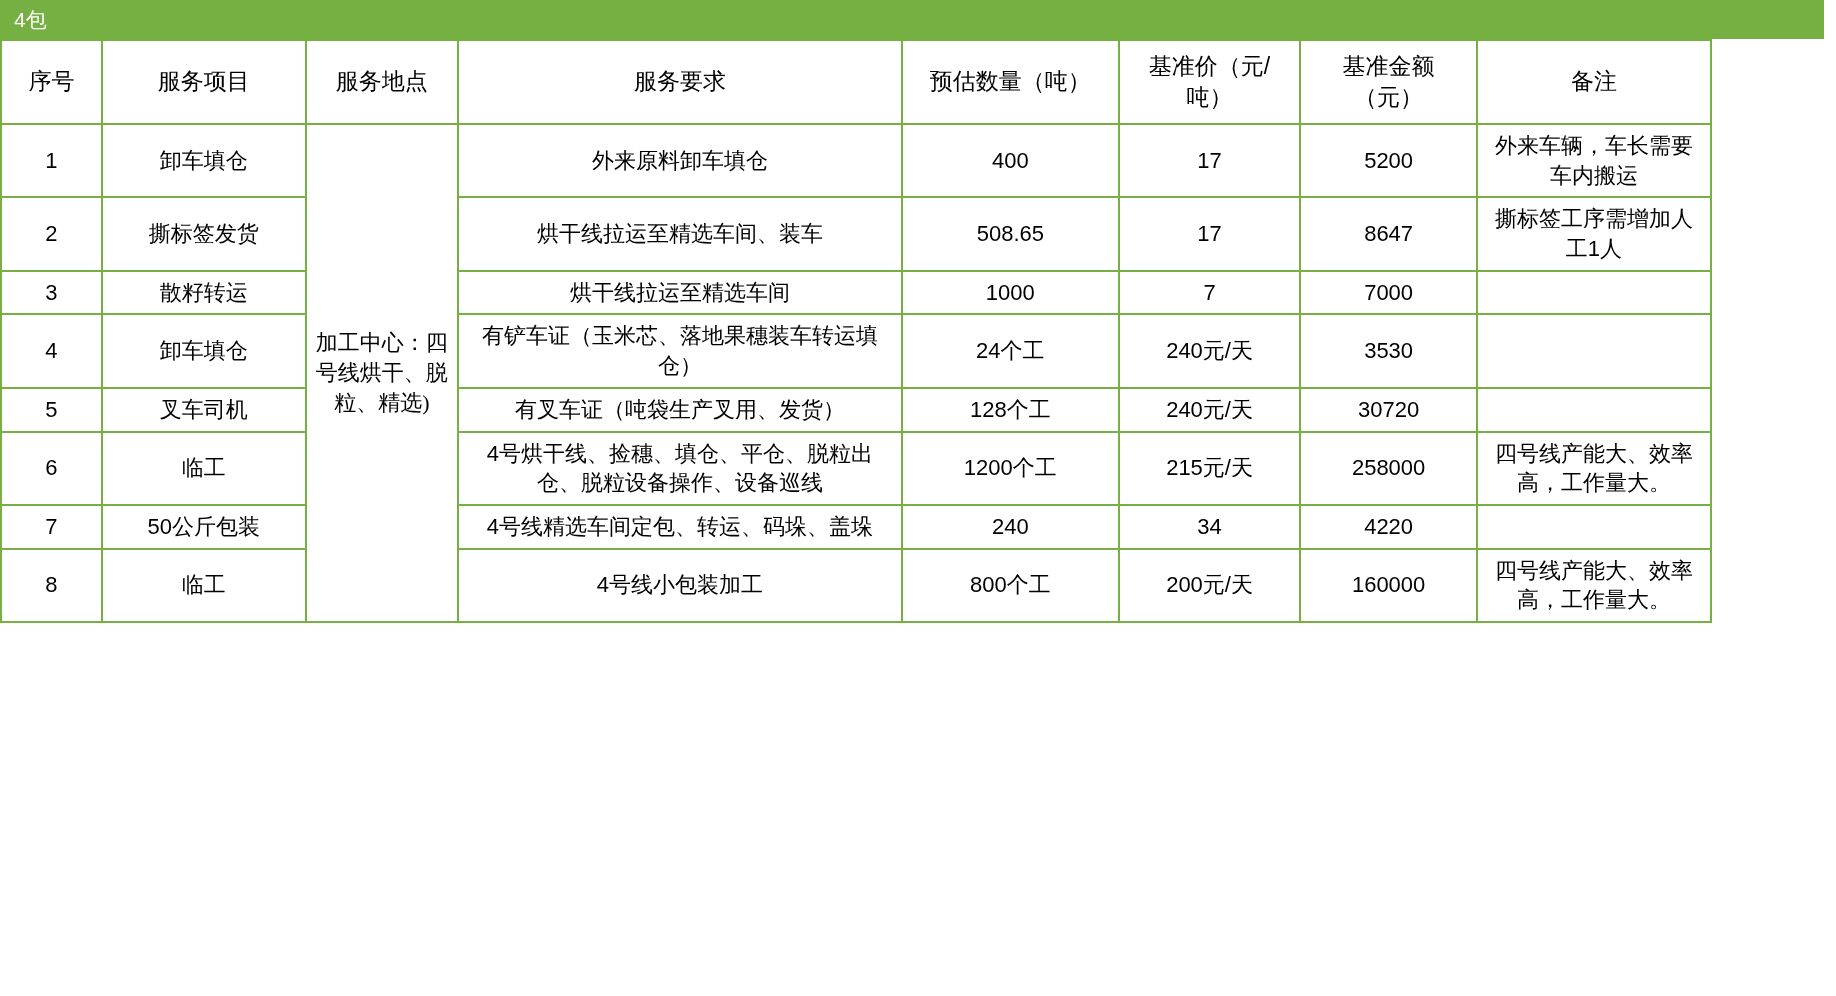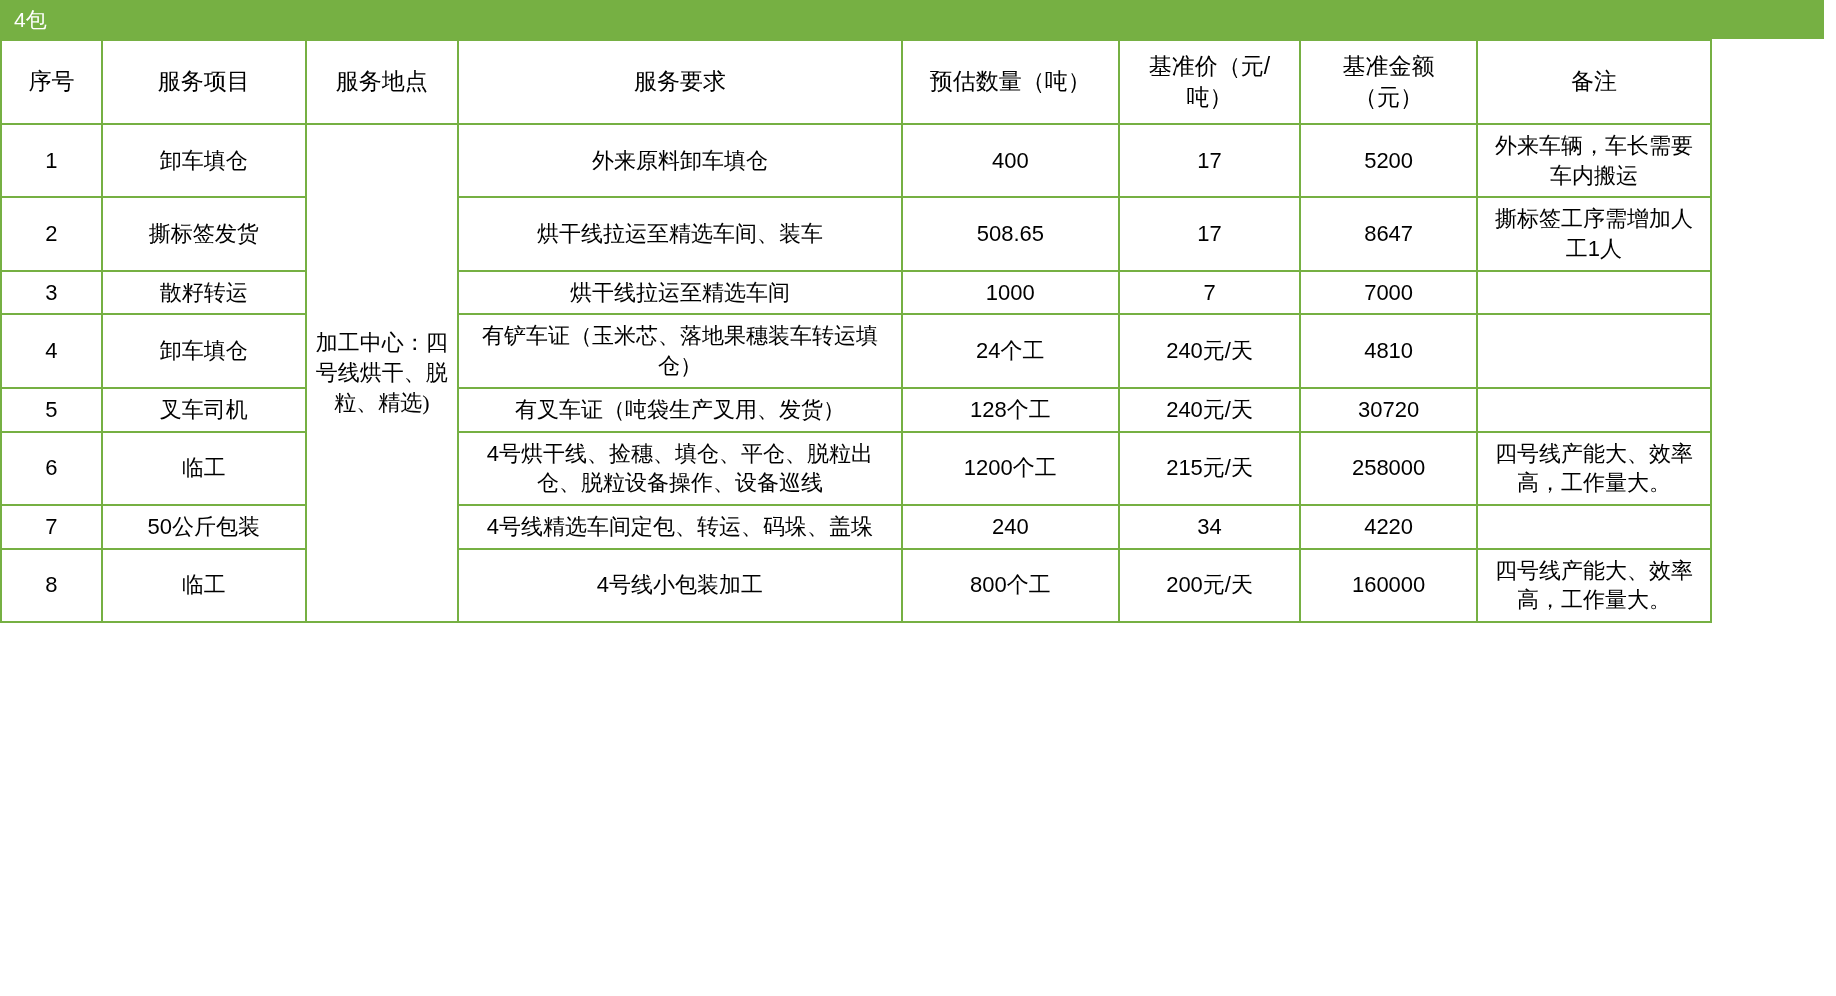"4810" td { text: 4810 -> 3530 }
